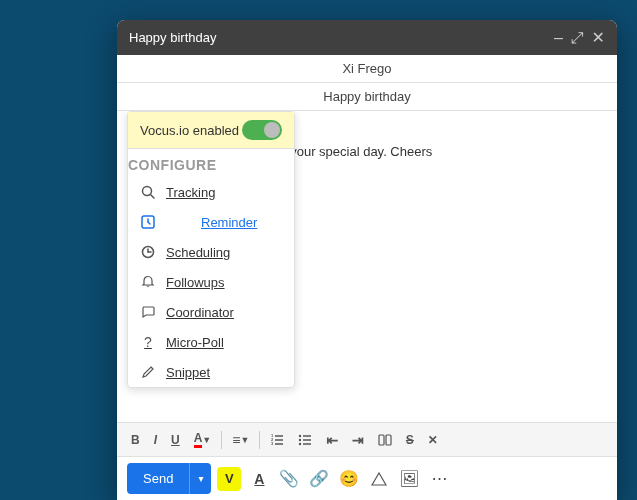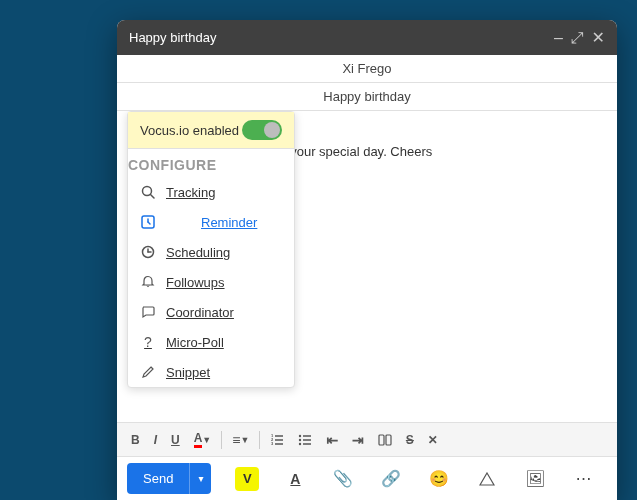"Send" .compose-bottom { gap: 24px -> 6px }
